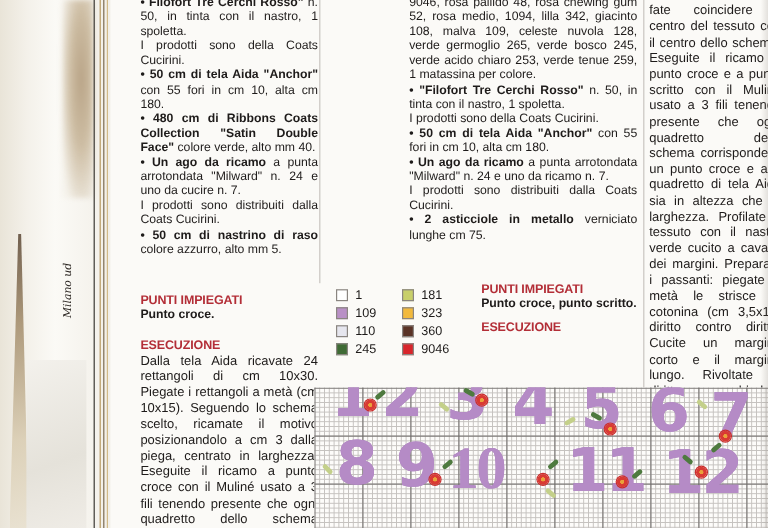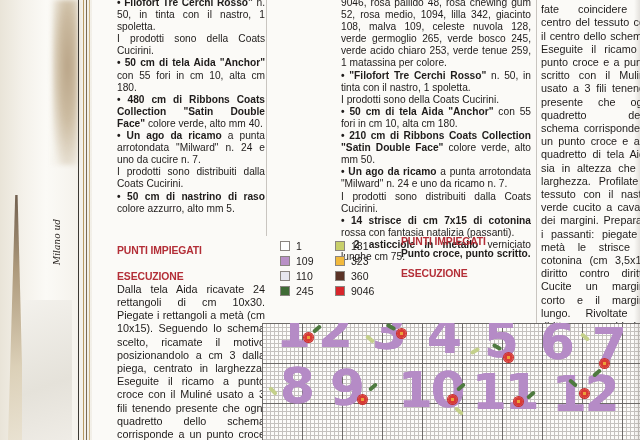"• 210 cm di Ribbons" p { html: <p><span>• 210 cm di Ribbons Coats Collection "Satin Double Face"</span><span> colore verde, alto mm 50.</span></p> -> none }
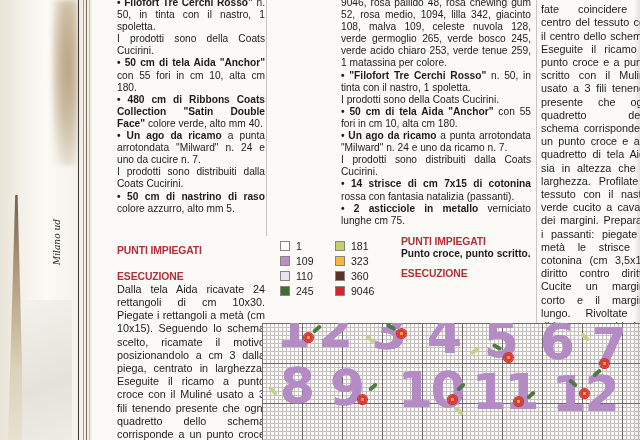"• 14 strisce di cm" p { html: <p><span>• 14 strisce di cm 7x15 di cotonina</span><span> rossa con fantasia natalizia (passanti).</span></p> -> none }
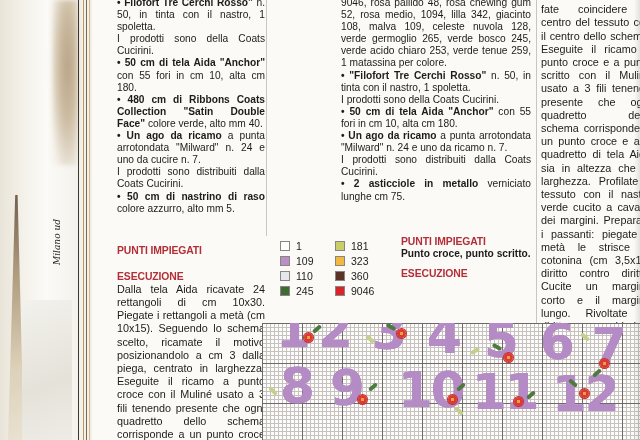"Punto croce." p.subtle { html: none -> <p>Punto croce.</p> }
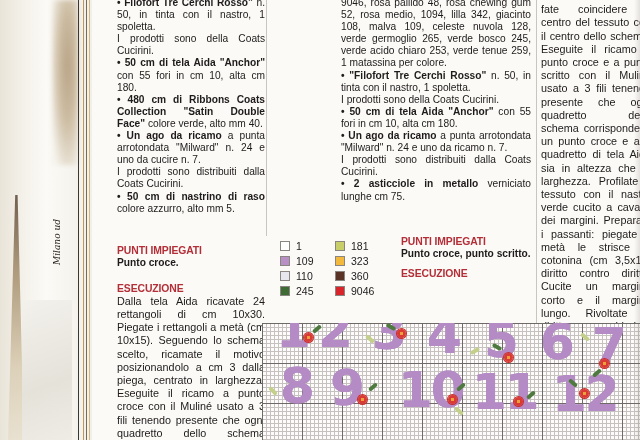"10" span.digit { font-family: none -> Liberation Serif, serif; left: 136px -> 112px }
